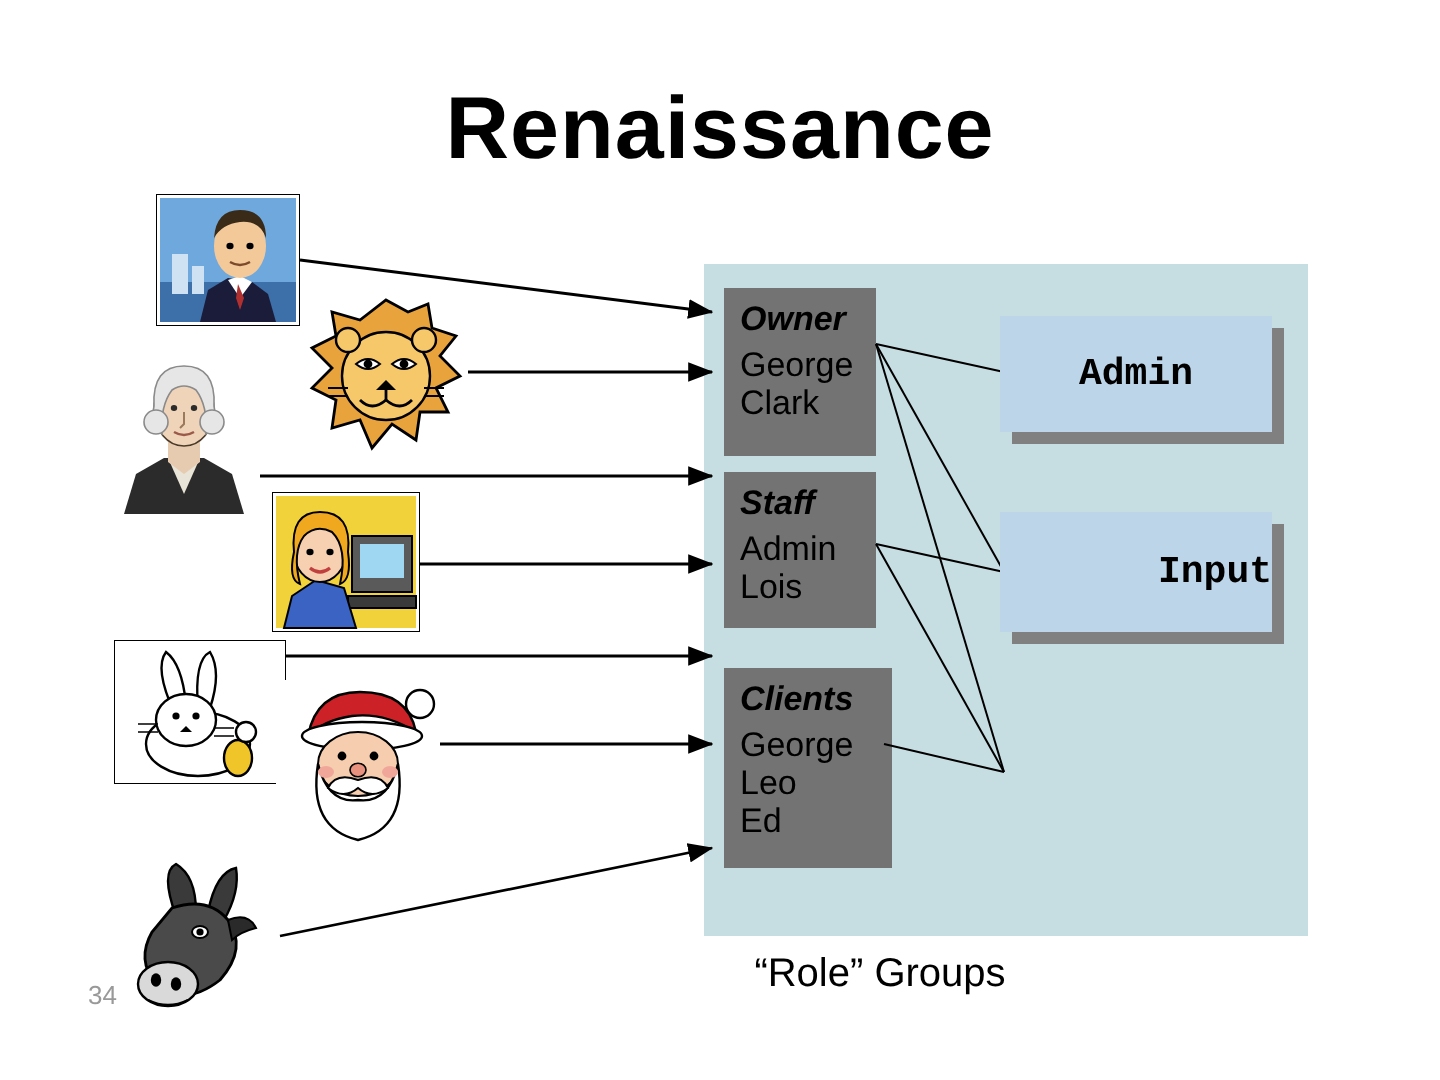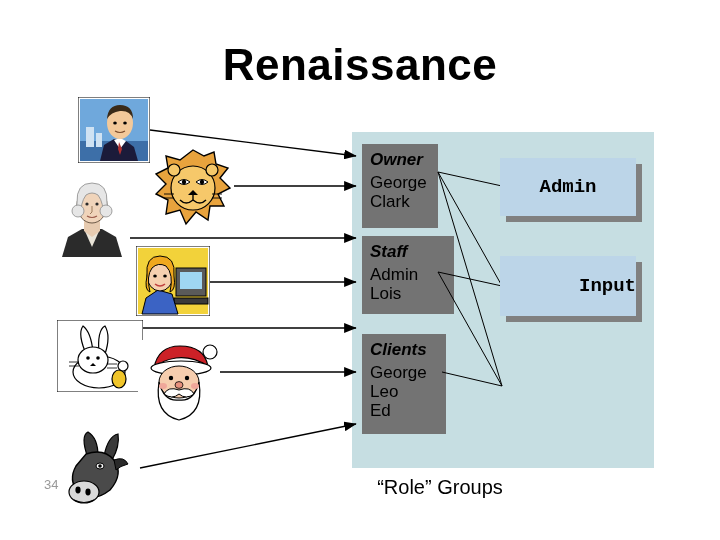"Staff" div.role-box { width: 92px -> 76px }
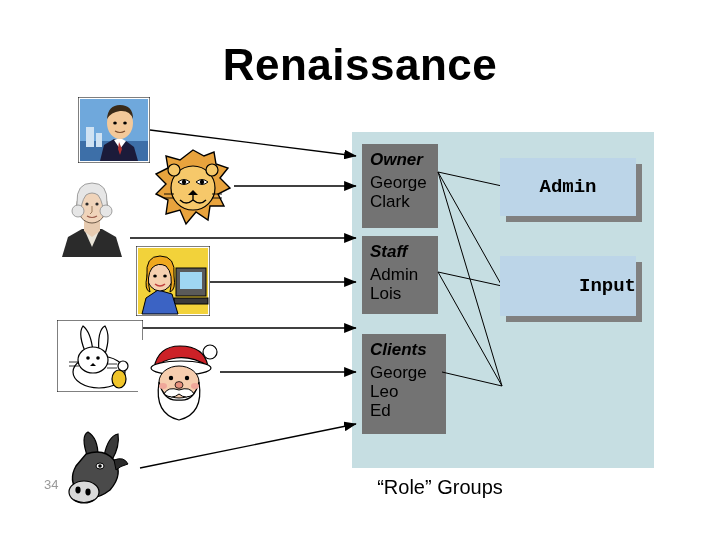"34" #slide-number { top: 477px -> 490px }
